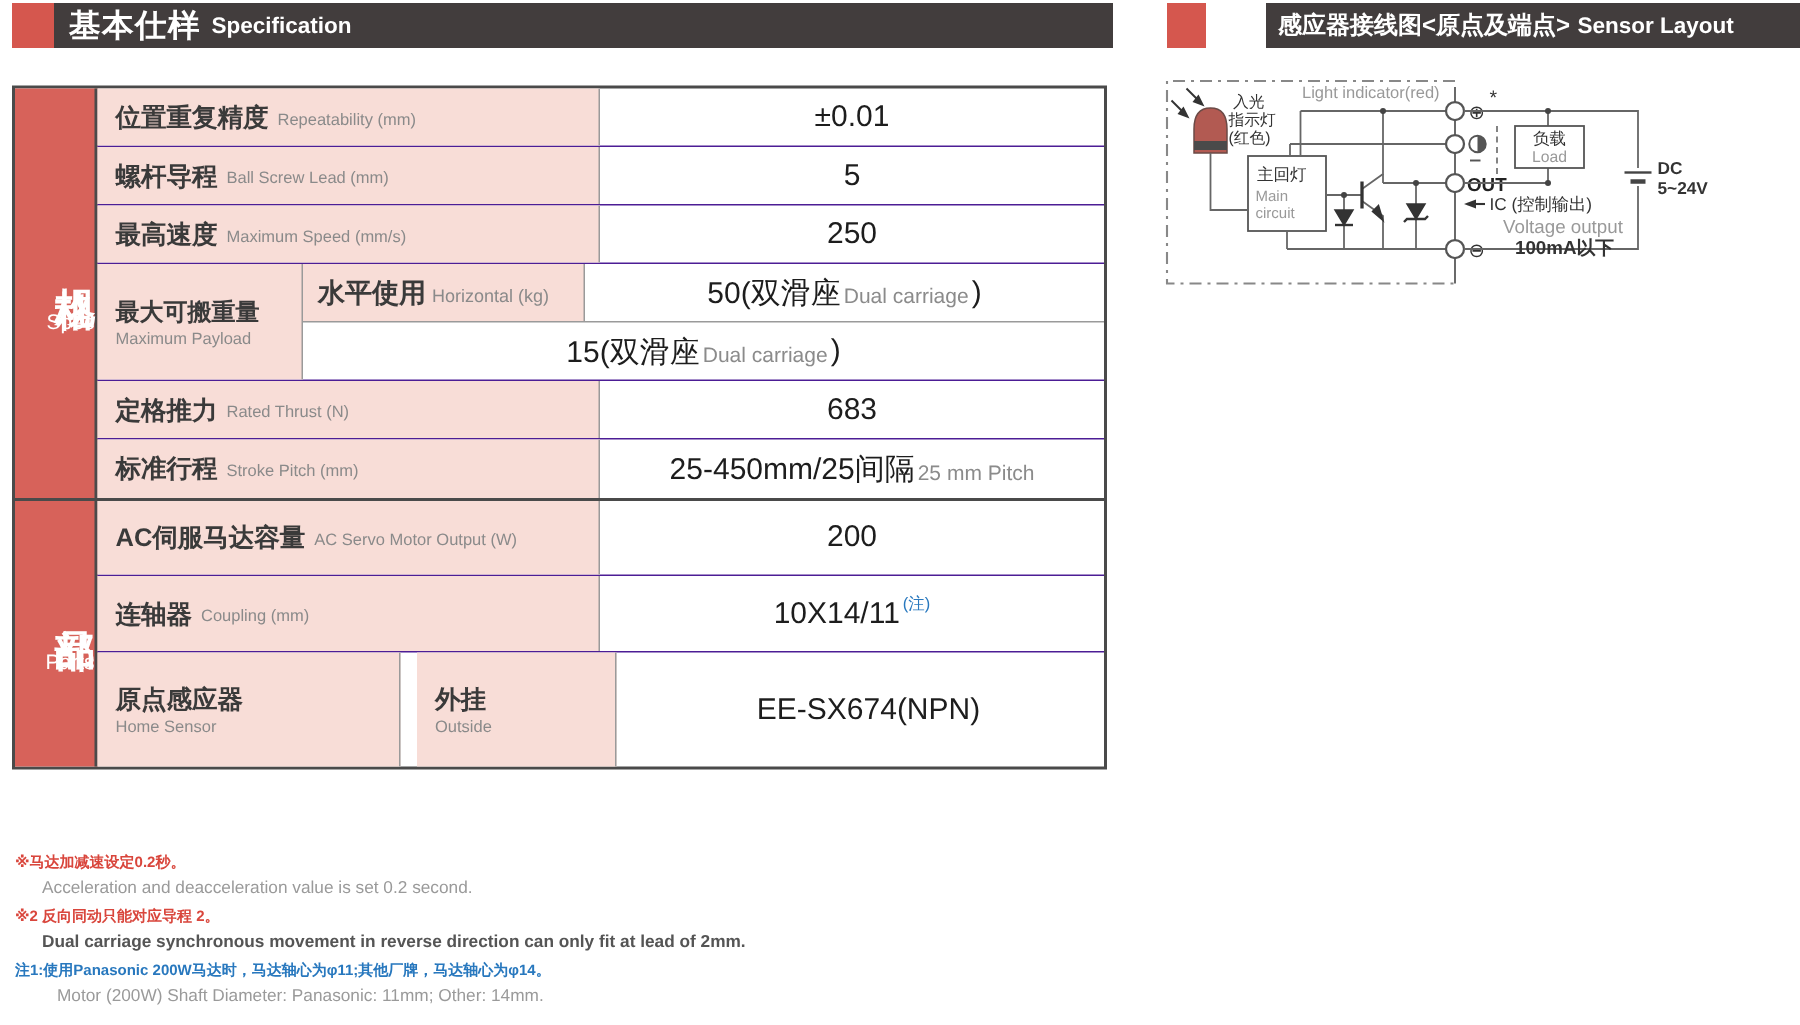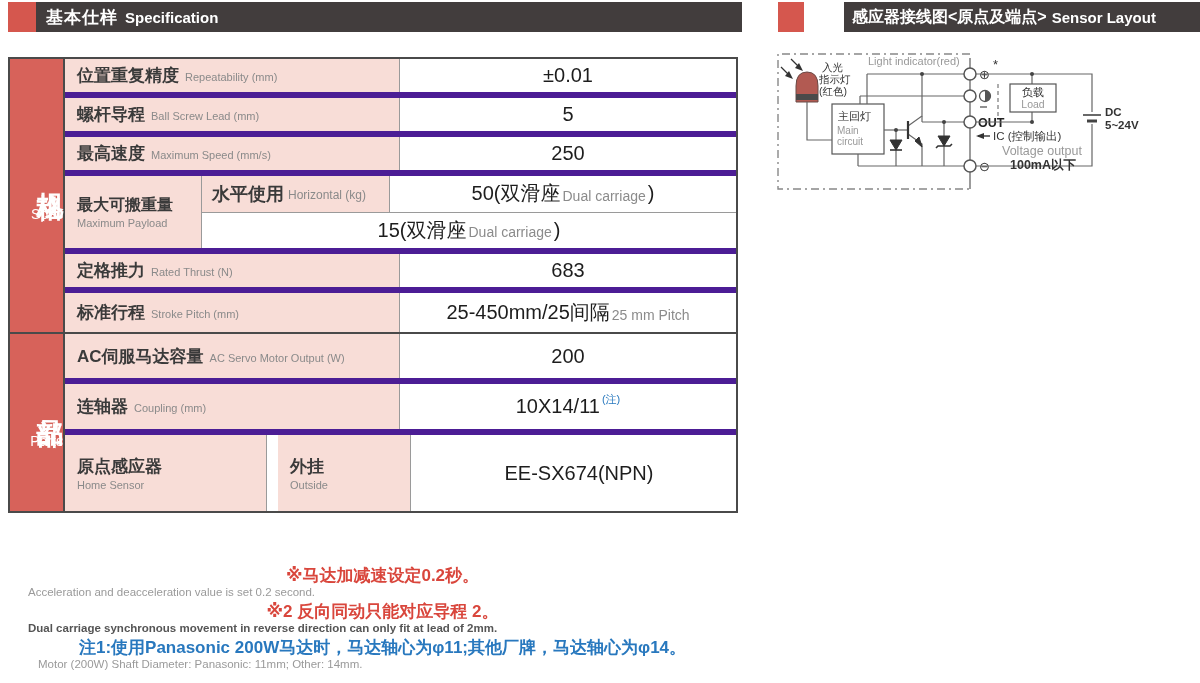"基本仕样" .hbar .t-cn { font-size: 17px -> 21px }
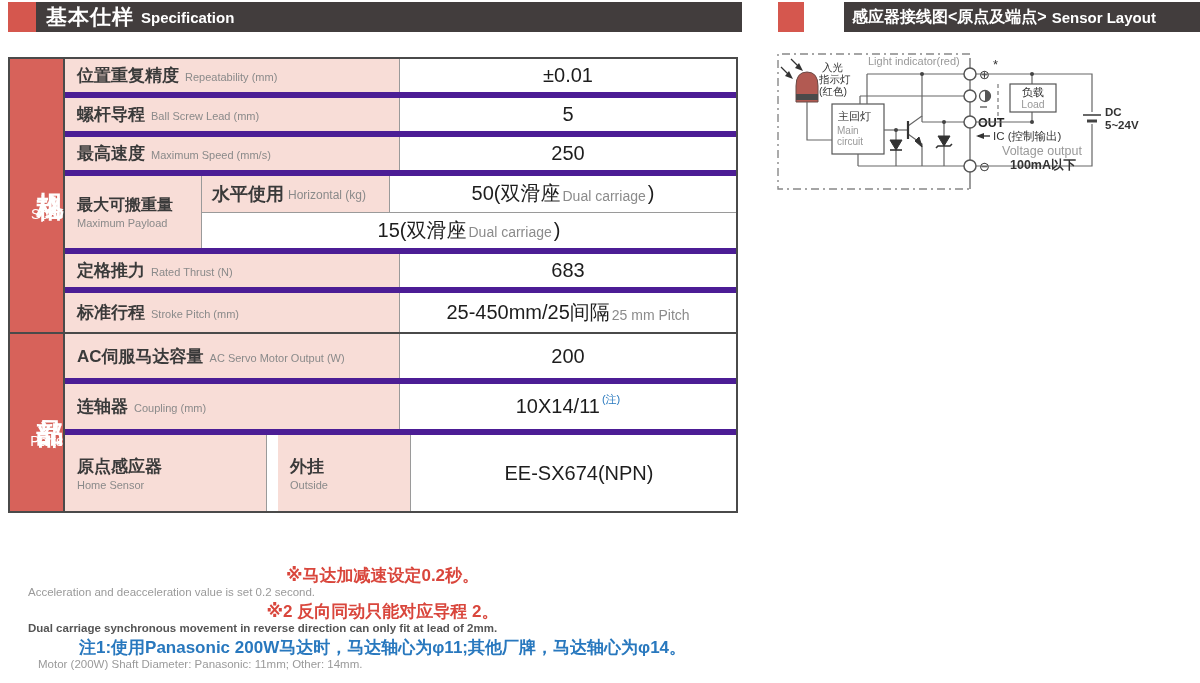"位置重复精度" .row { border-bottom: 6px solid #4c1d95 -> 1px solid #4c1d95 }
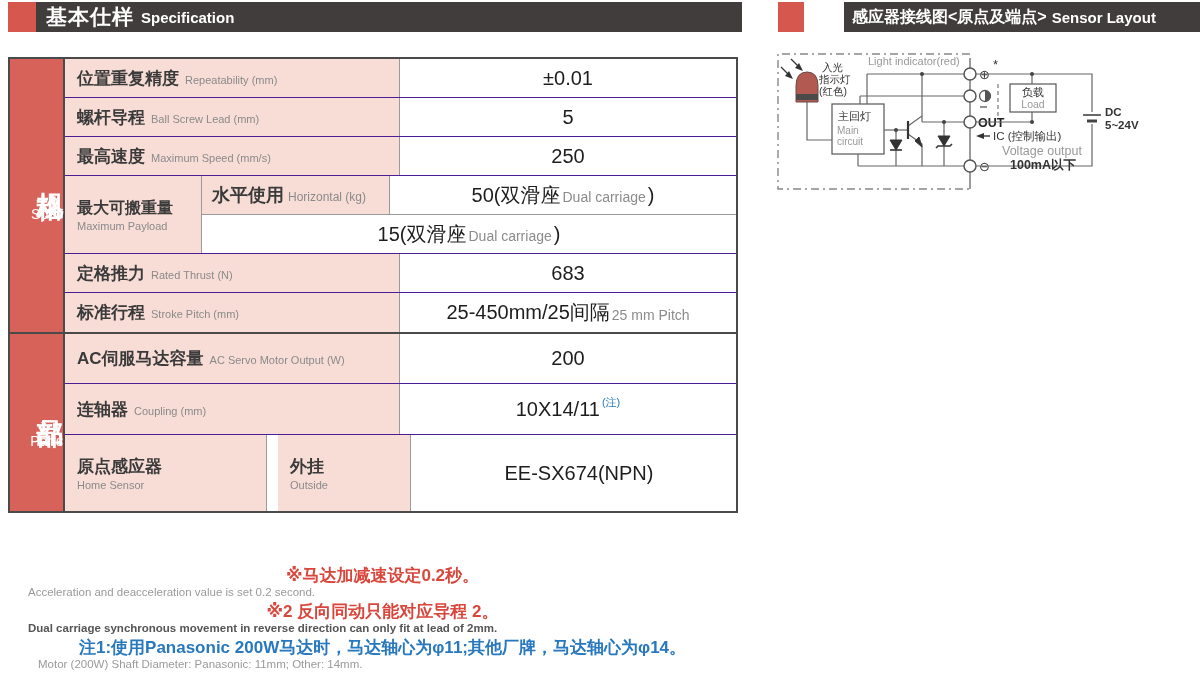"※马达加减速设定0.2秒。" .note .cn { font-size: 17px -> 10px; text-align: center -> none }
